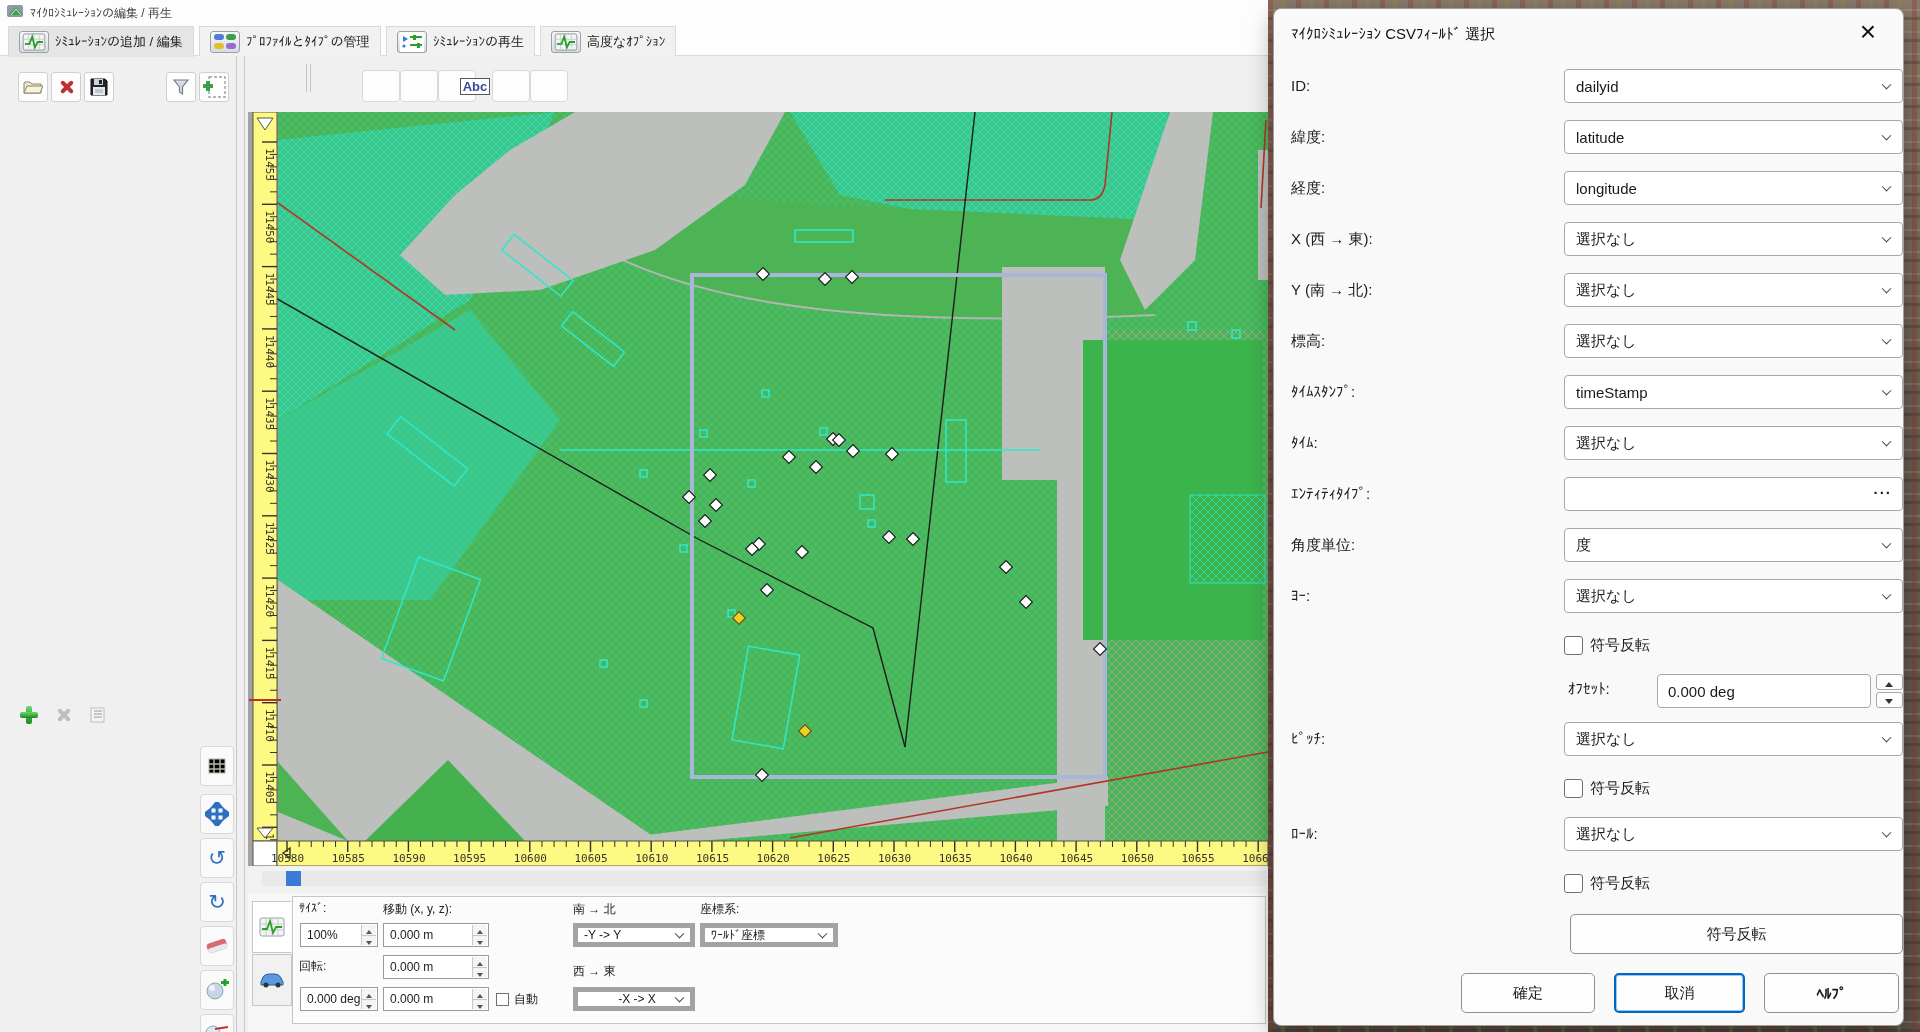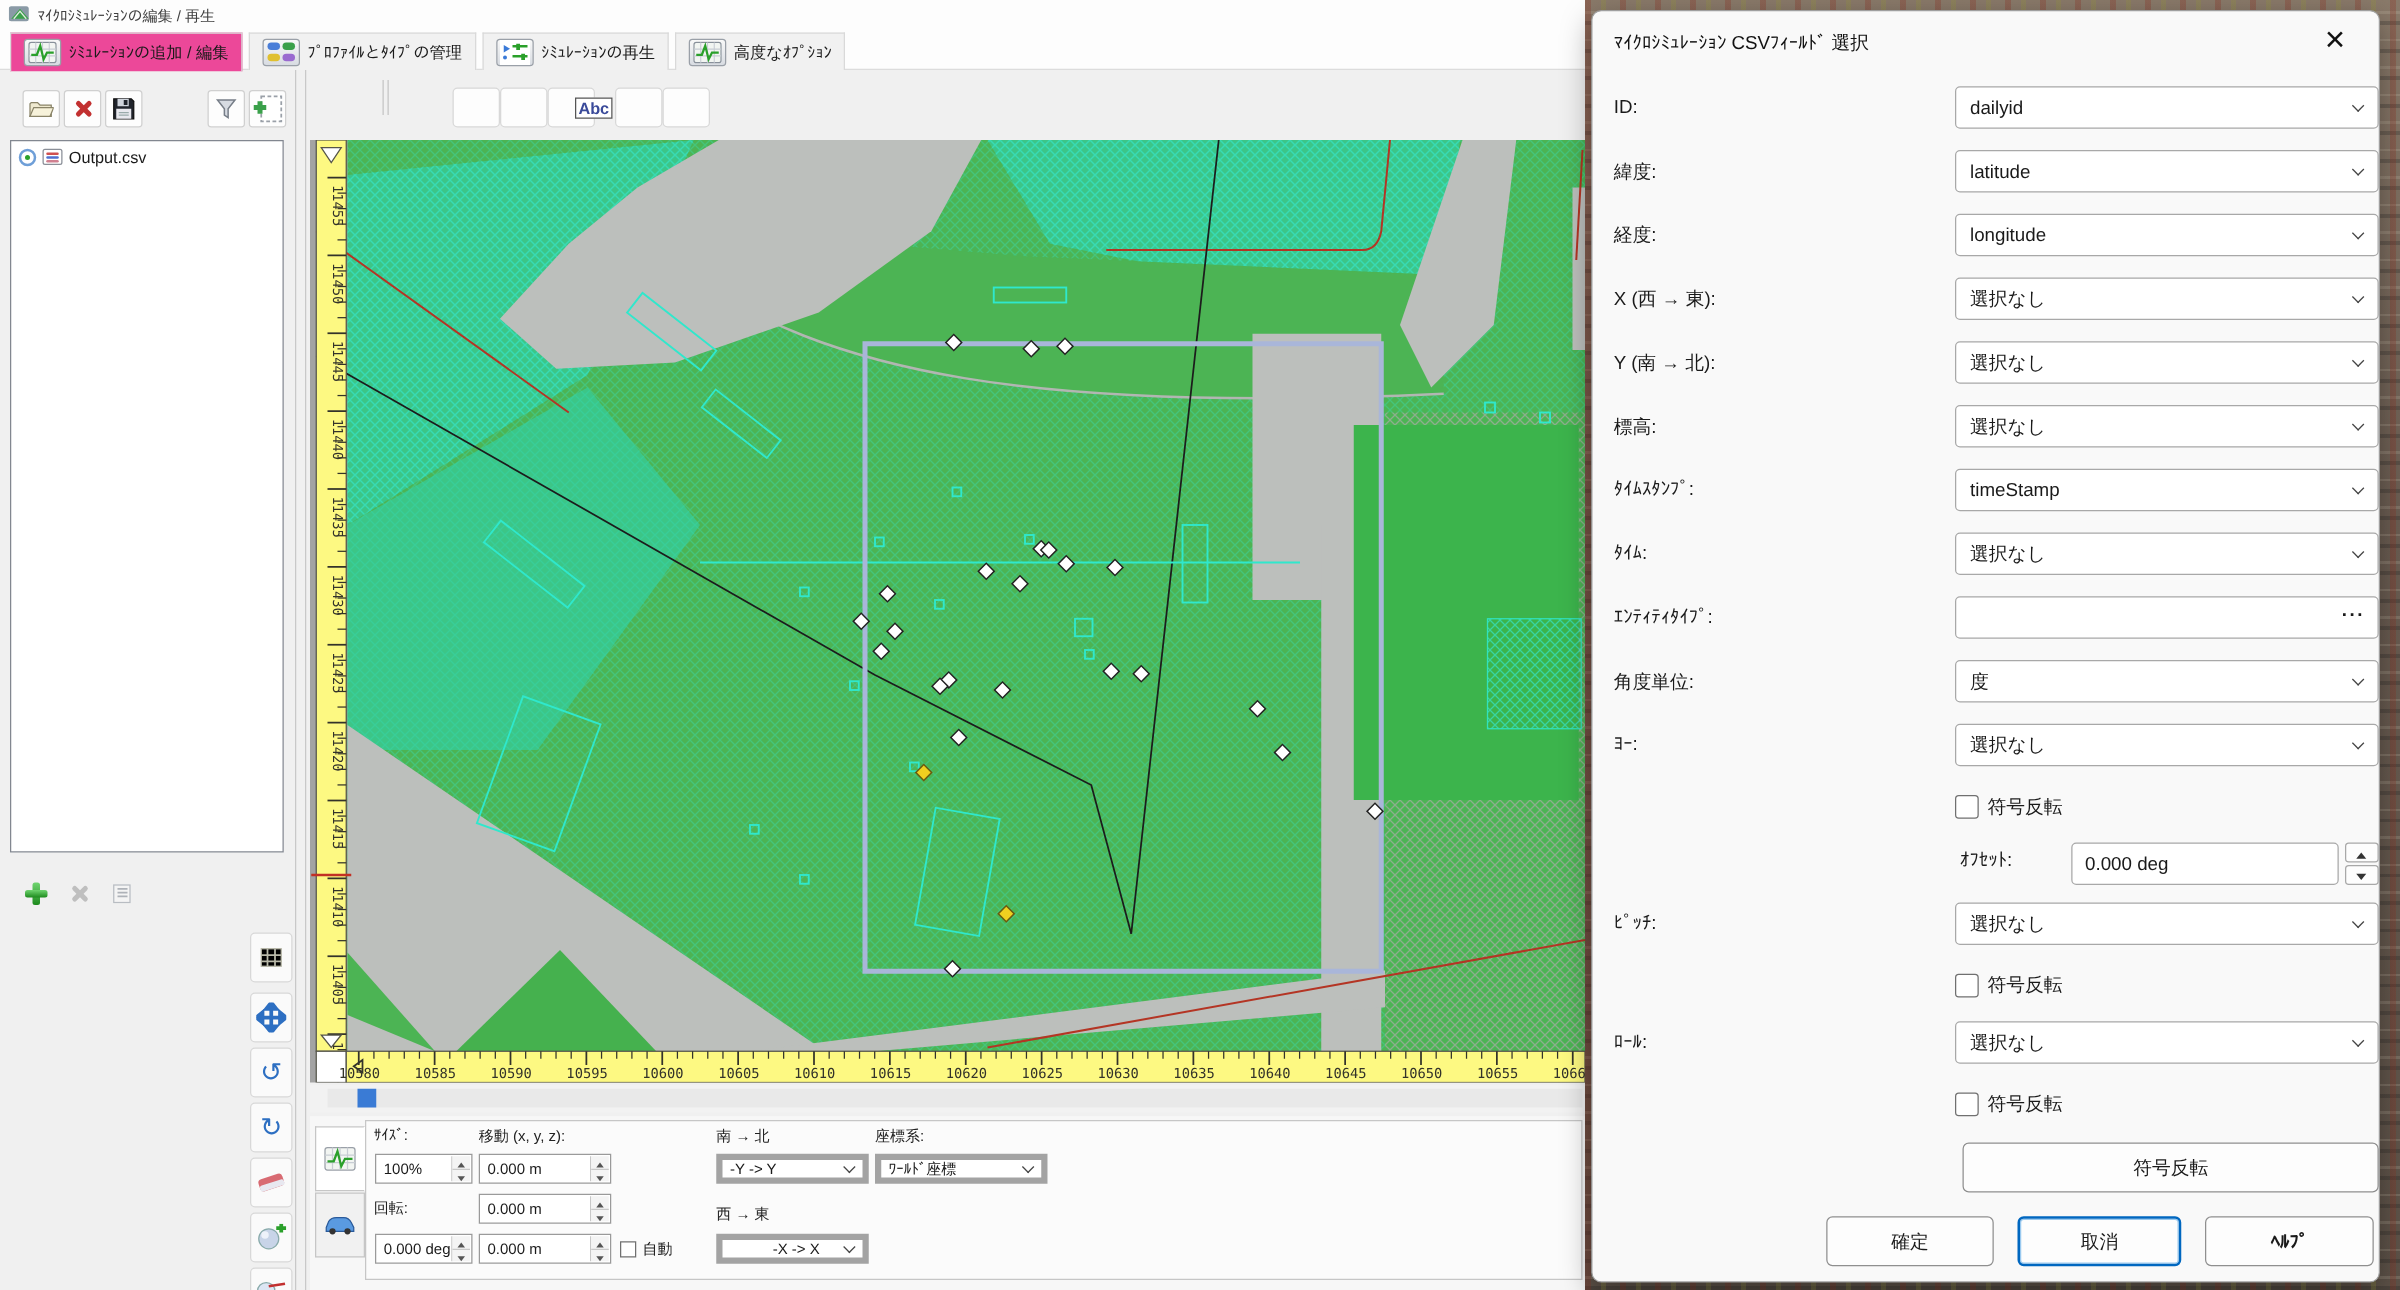"ｼﾐｭﾚｰｼｮﾝの追加 / 編集" .tab.active { background: #ec4899 -> #e5e5e5 }
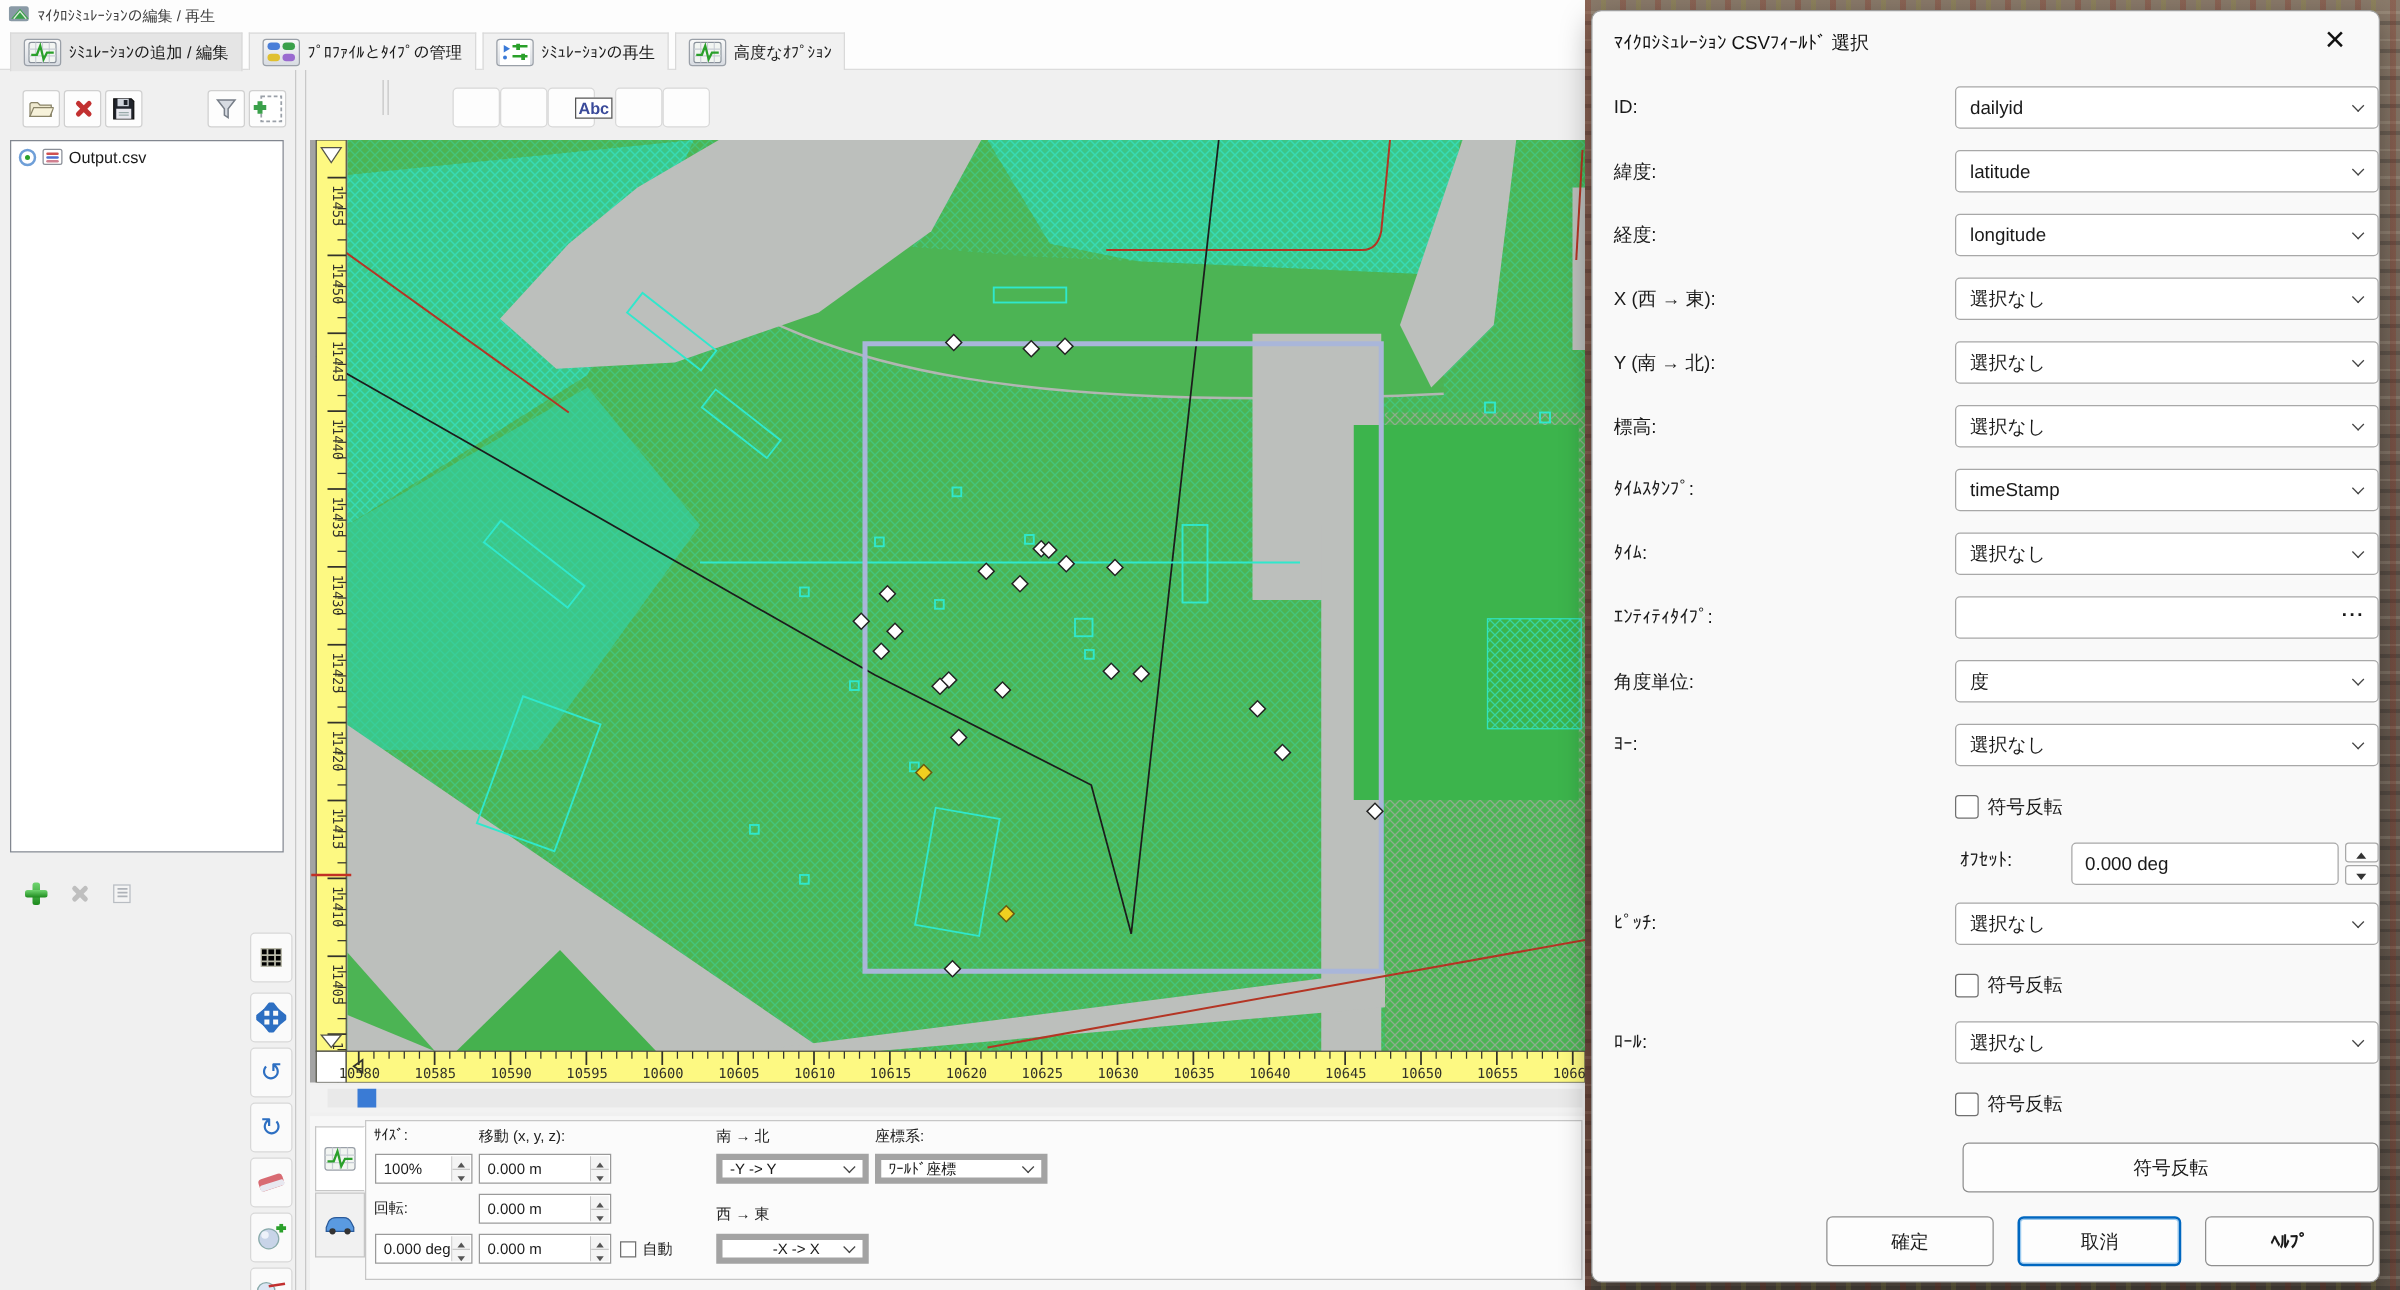"Output.csv" div.abs { html: <div> <div> <span> <i></i> </span> <span> <b></b> <i></i> <u></u> </span> <span>Output.csv</span> </div> </div> -> none }
